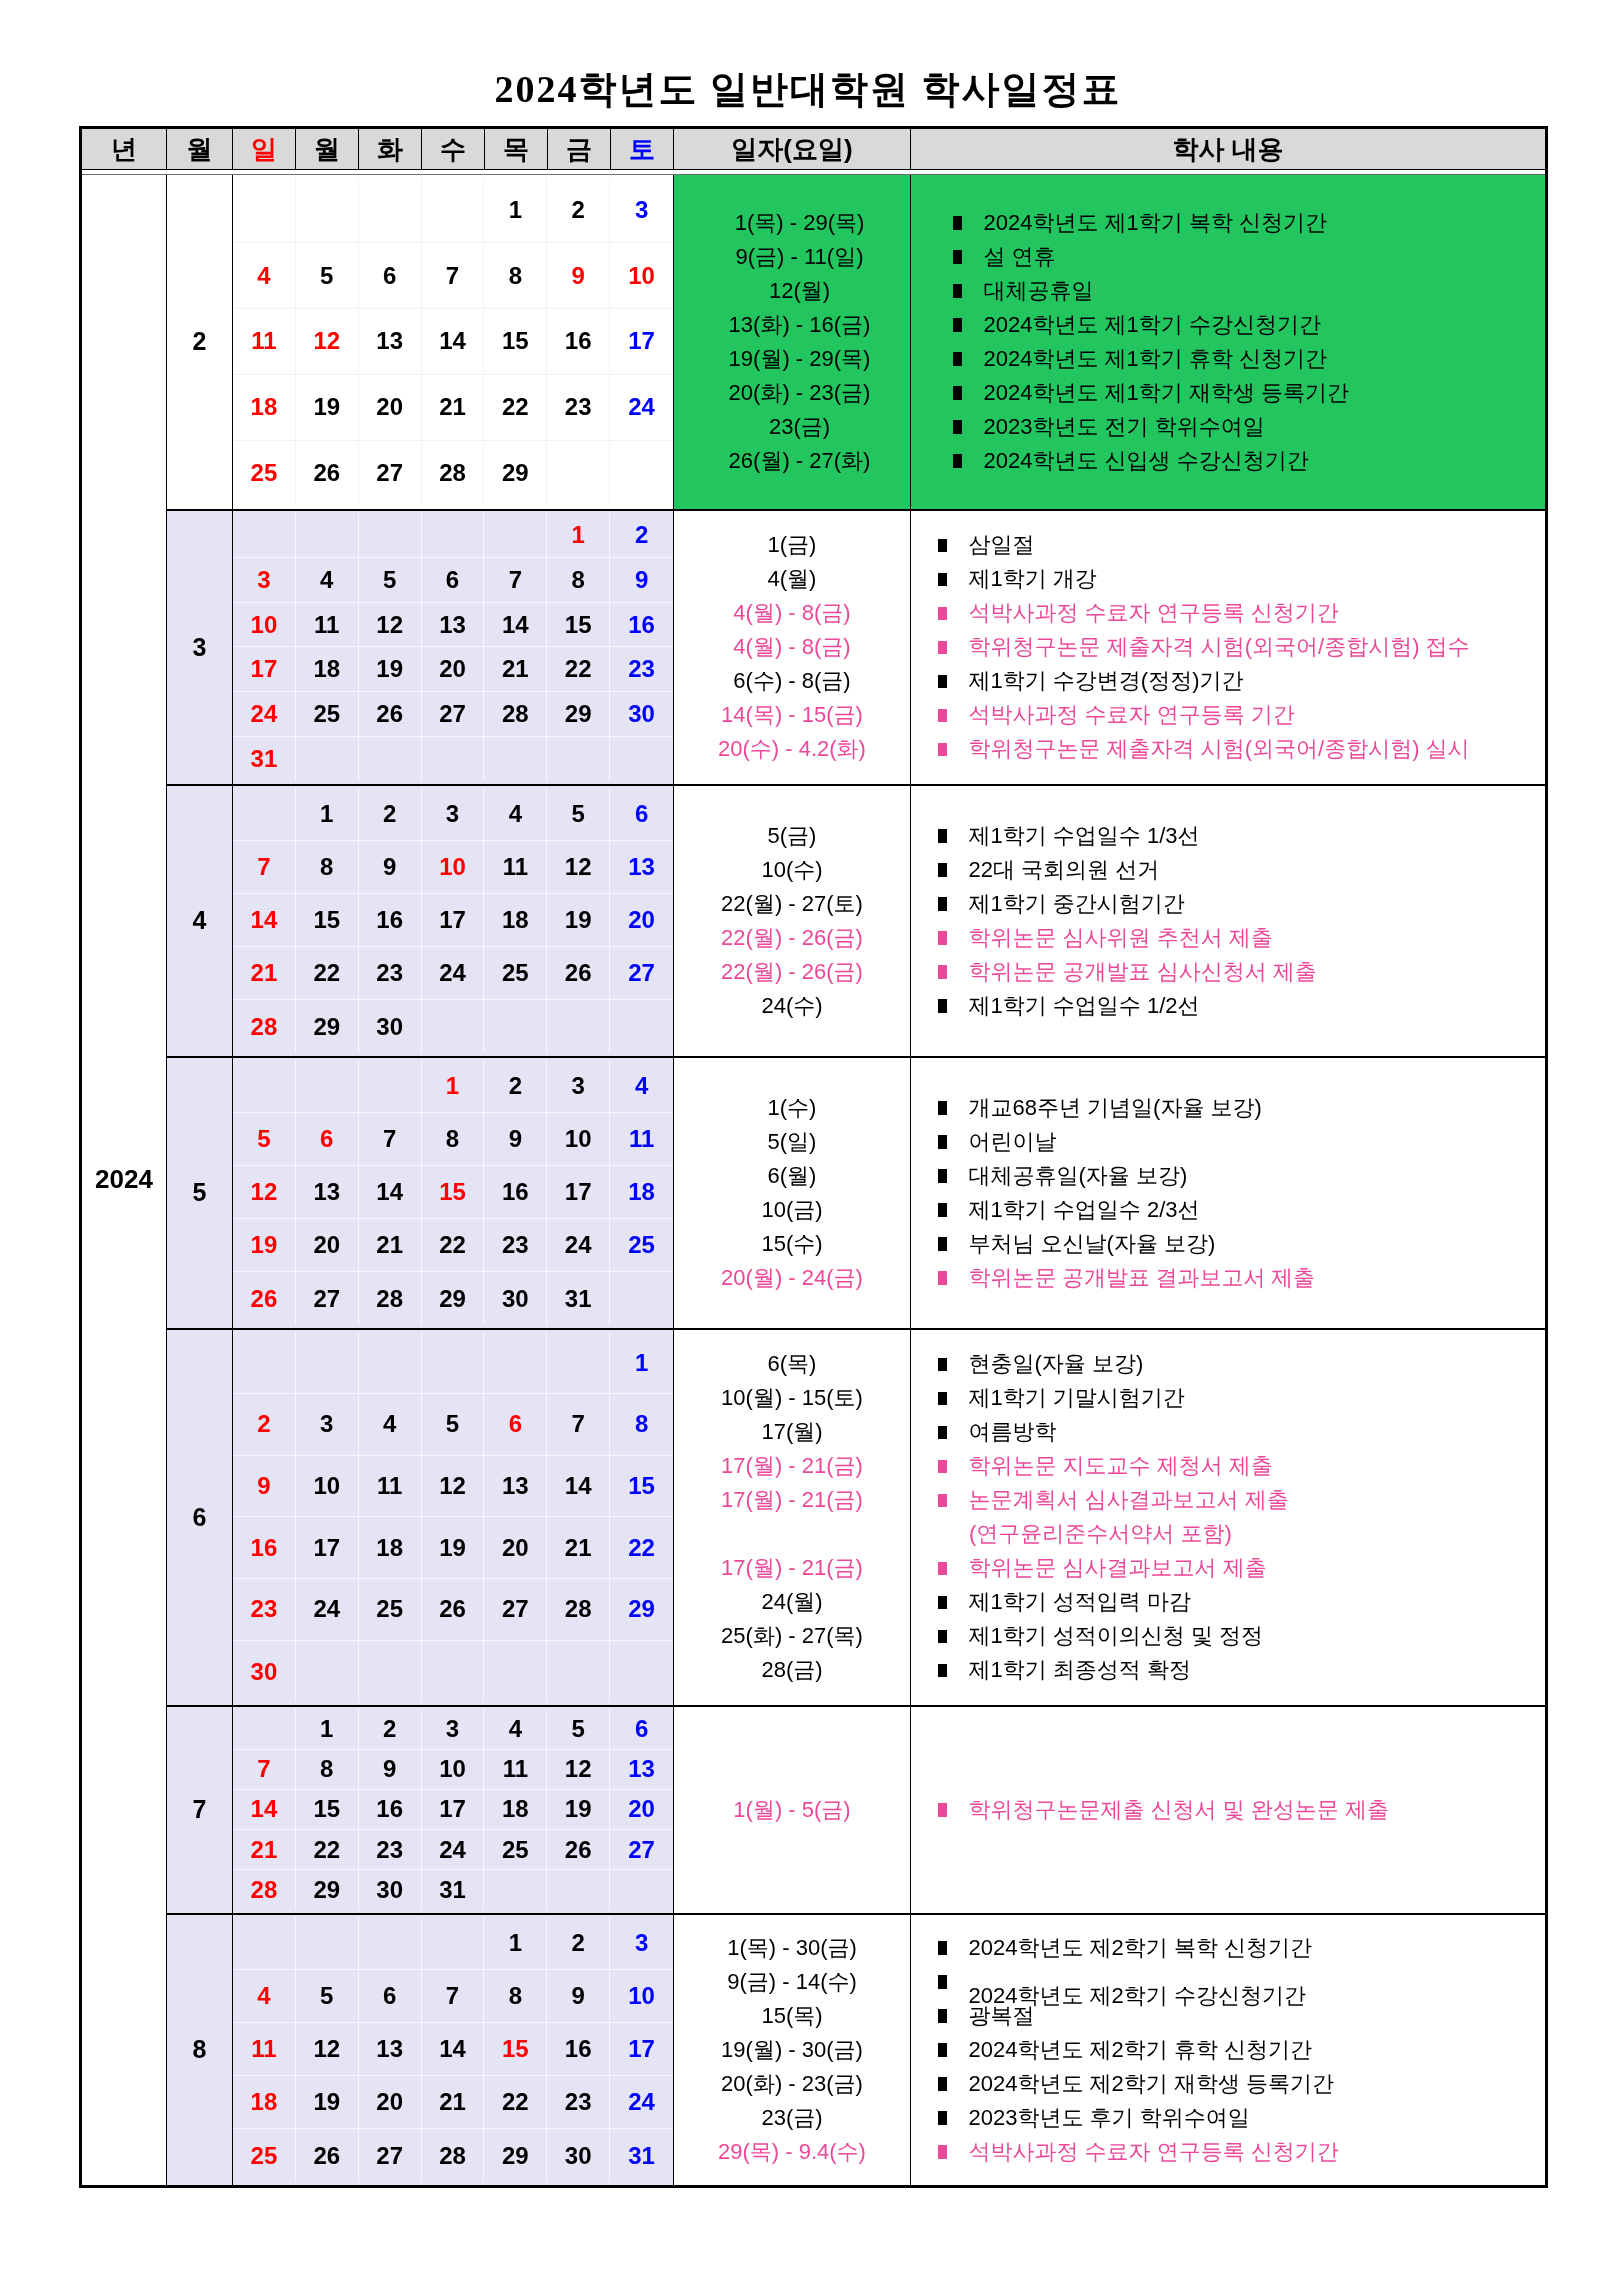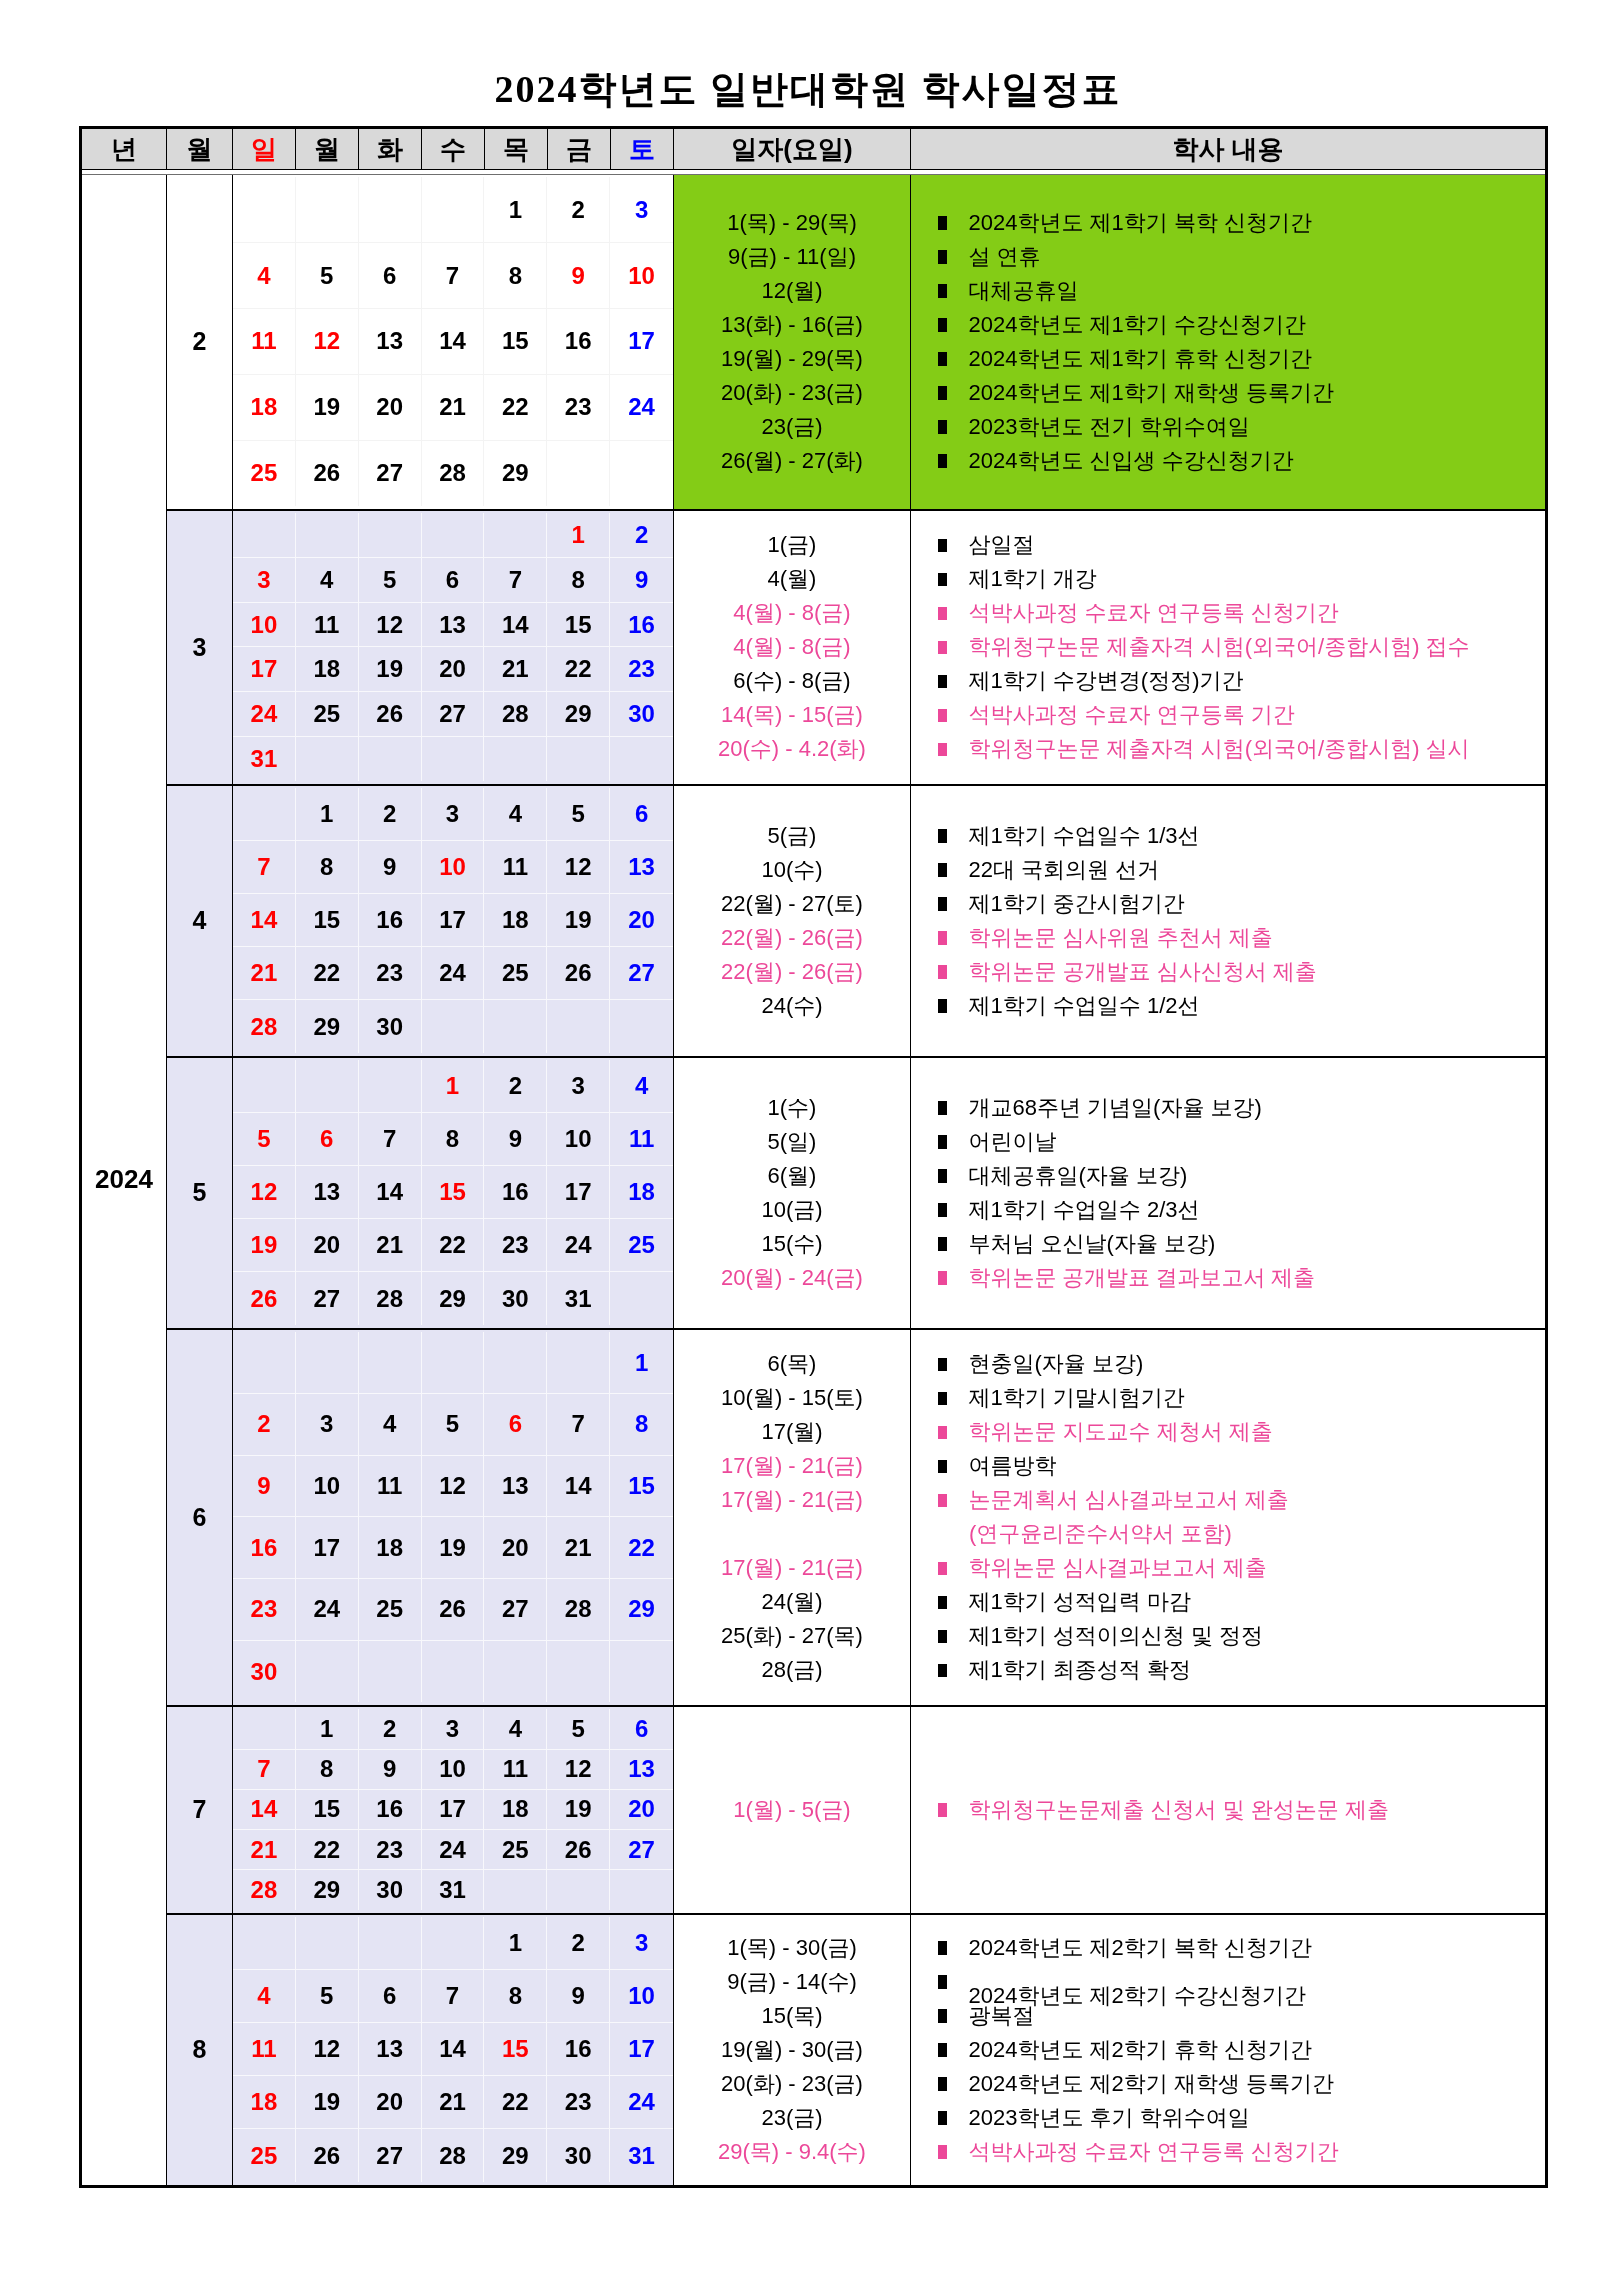"1(목) - 29(목)" .month.hl .dates, .month.hl .contents { background: #84cc16 -> #22c55e; padding-left: none -> 15px }
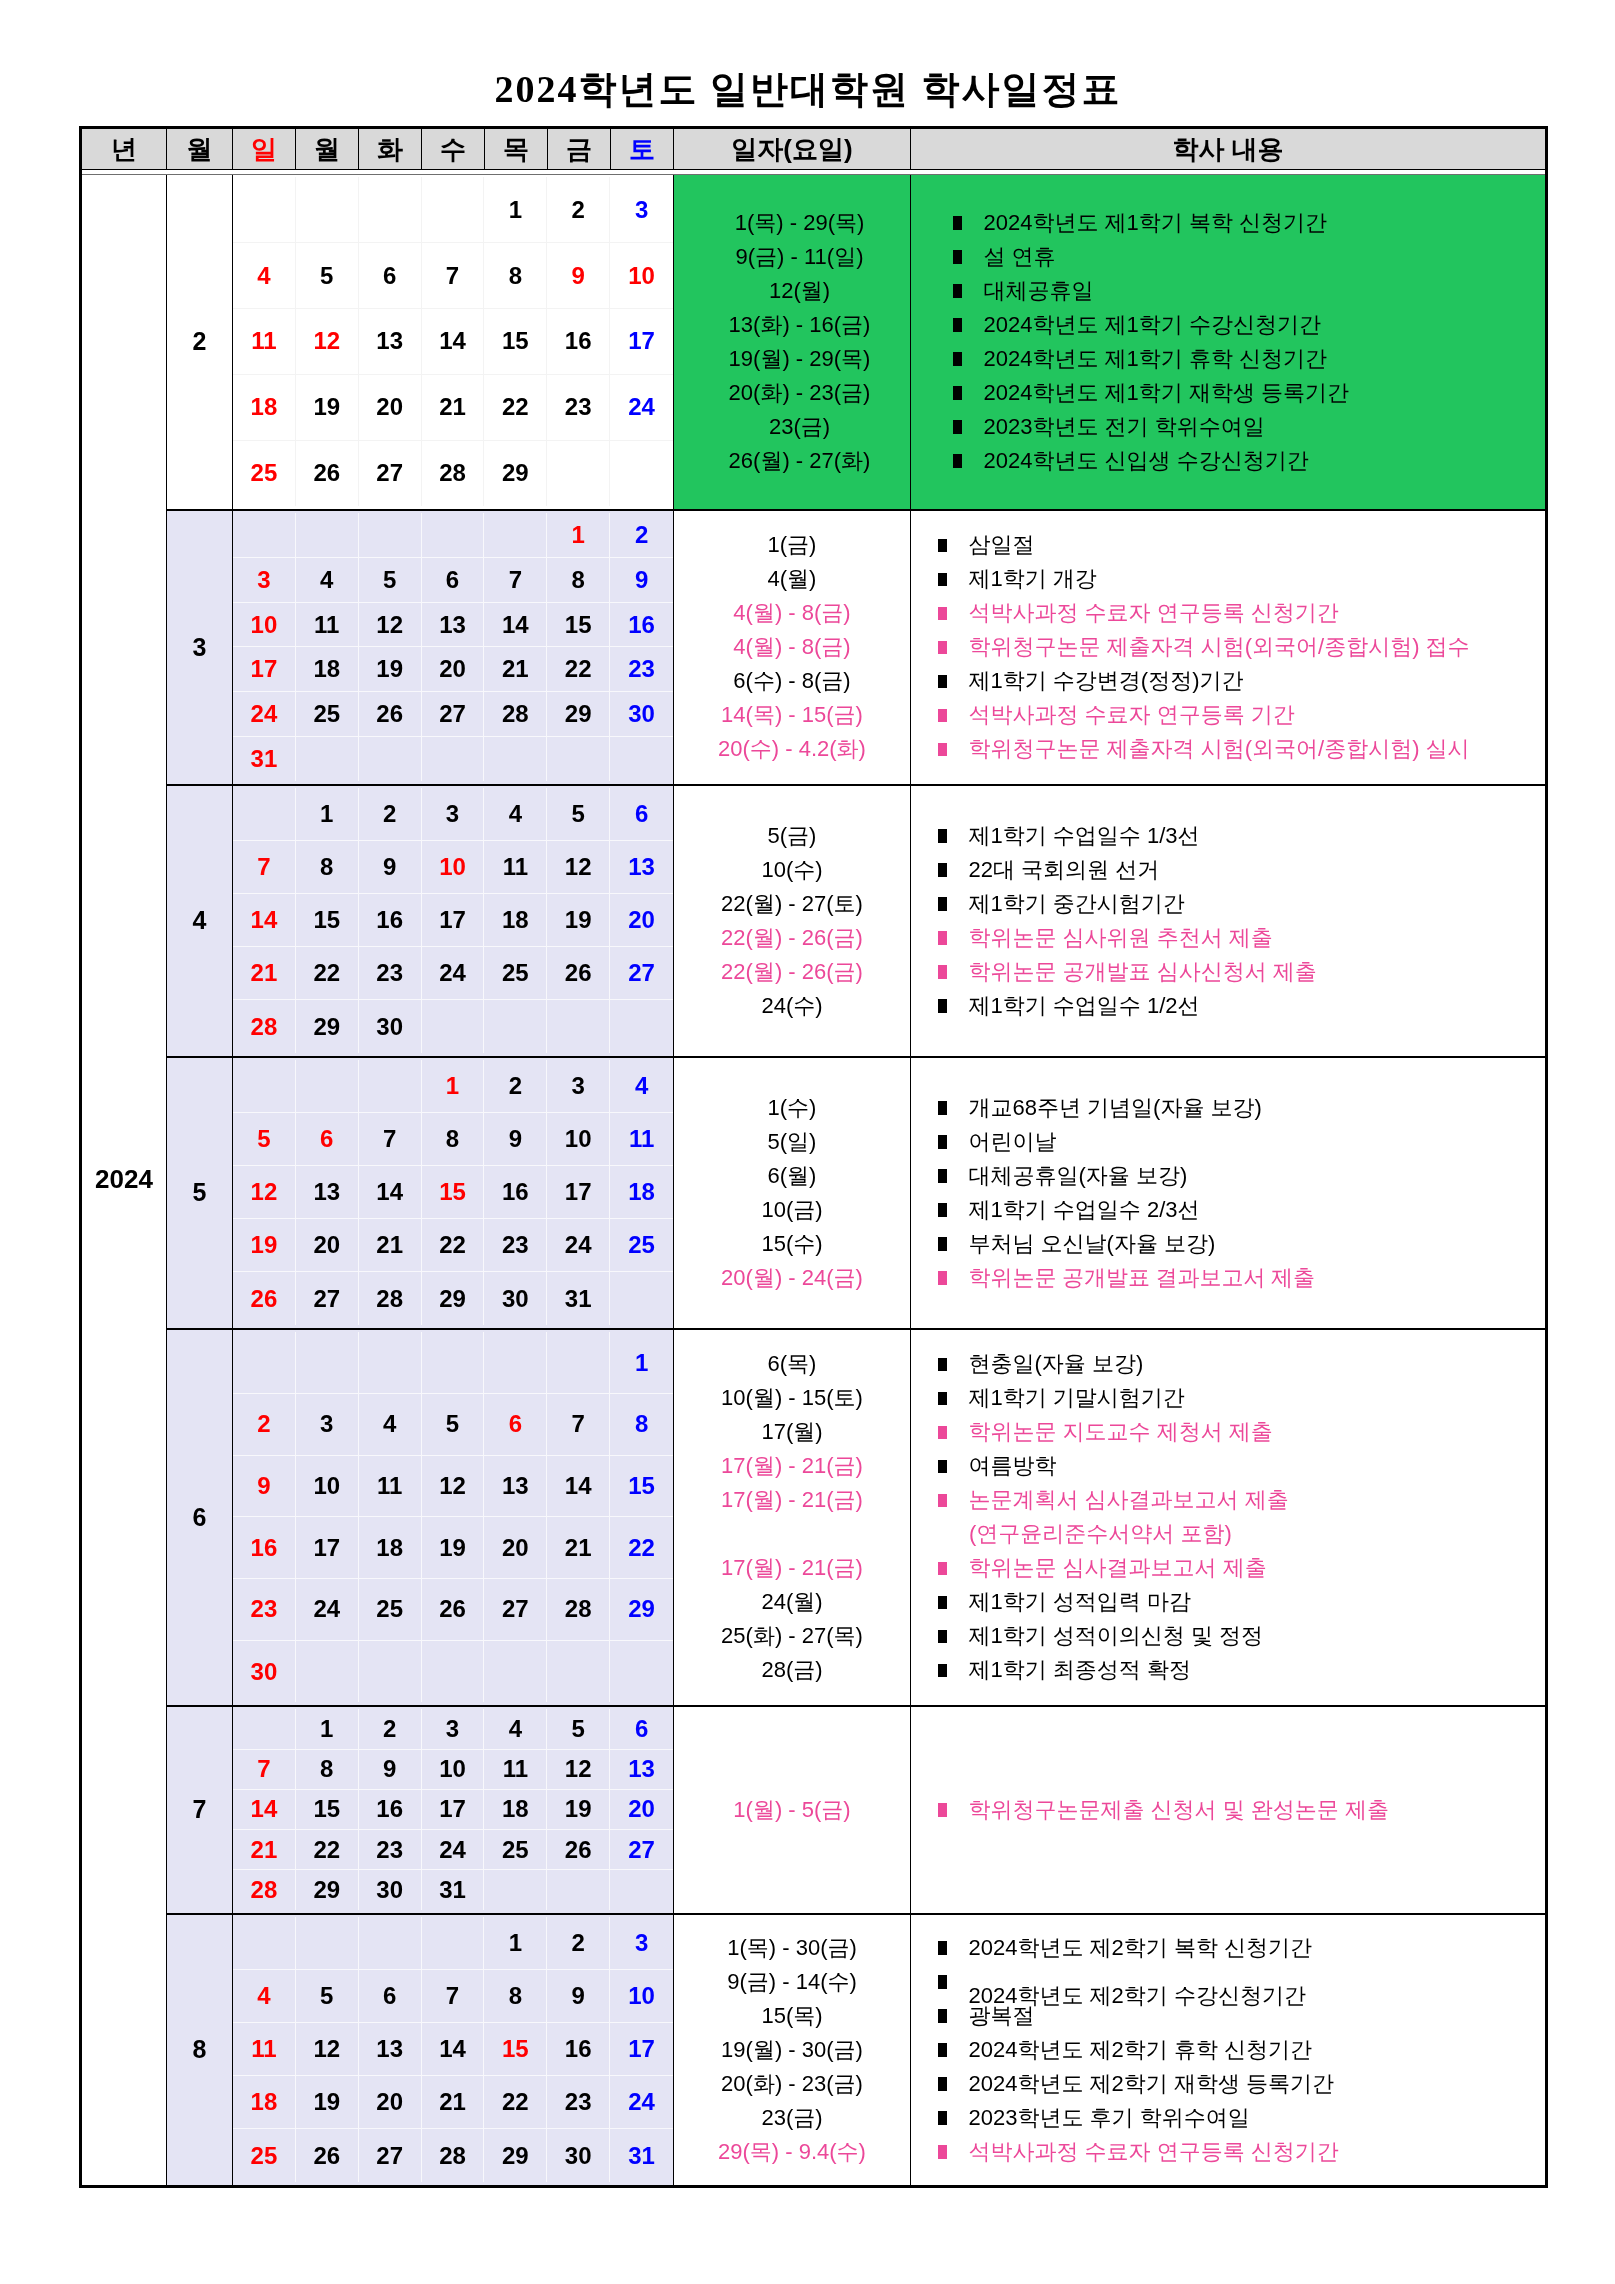"학위논문 지도교수 제청서 제출" div.cline { order: before "여름방학" -> after "여름방학" }
